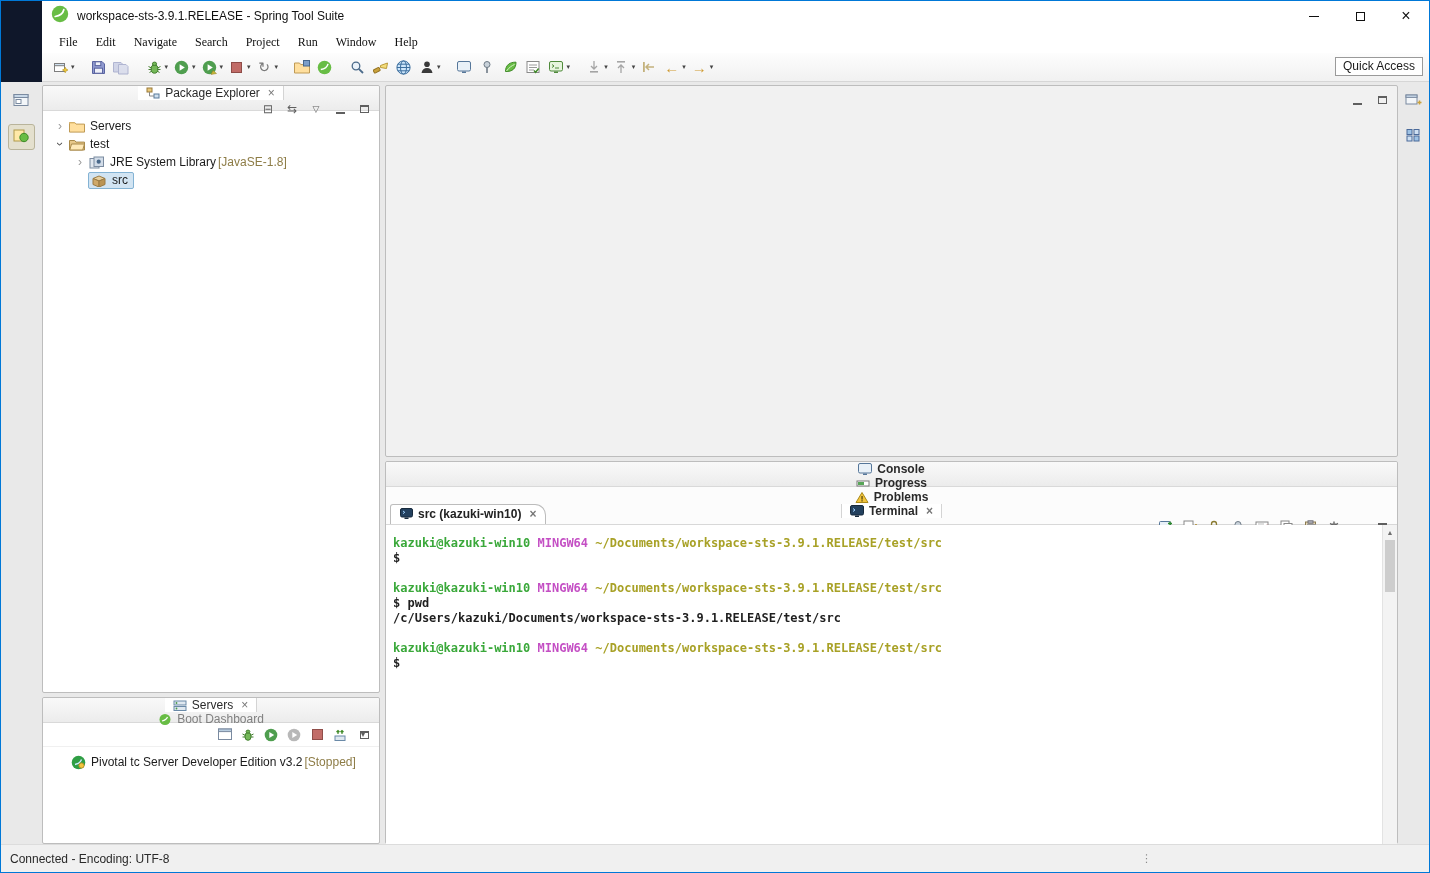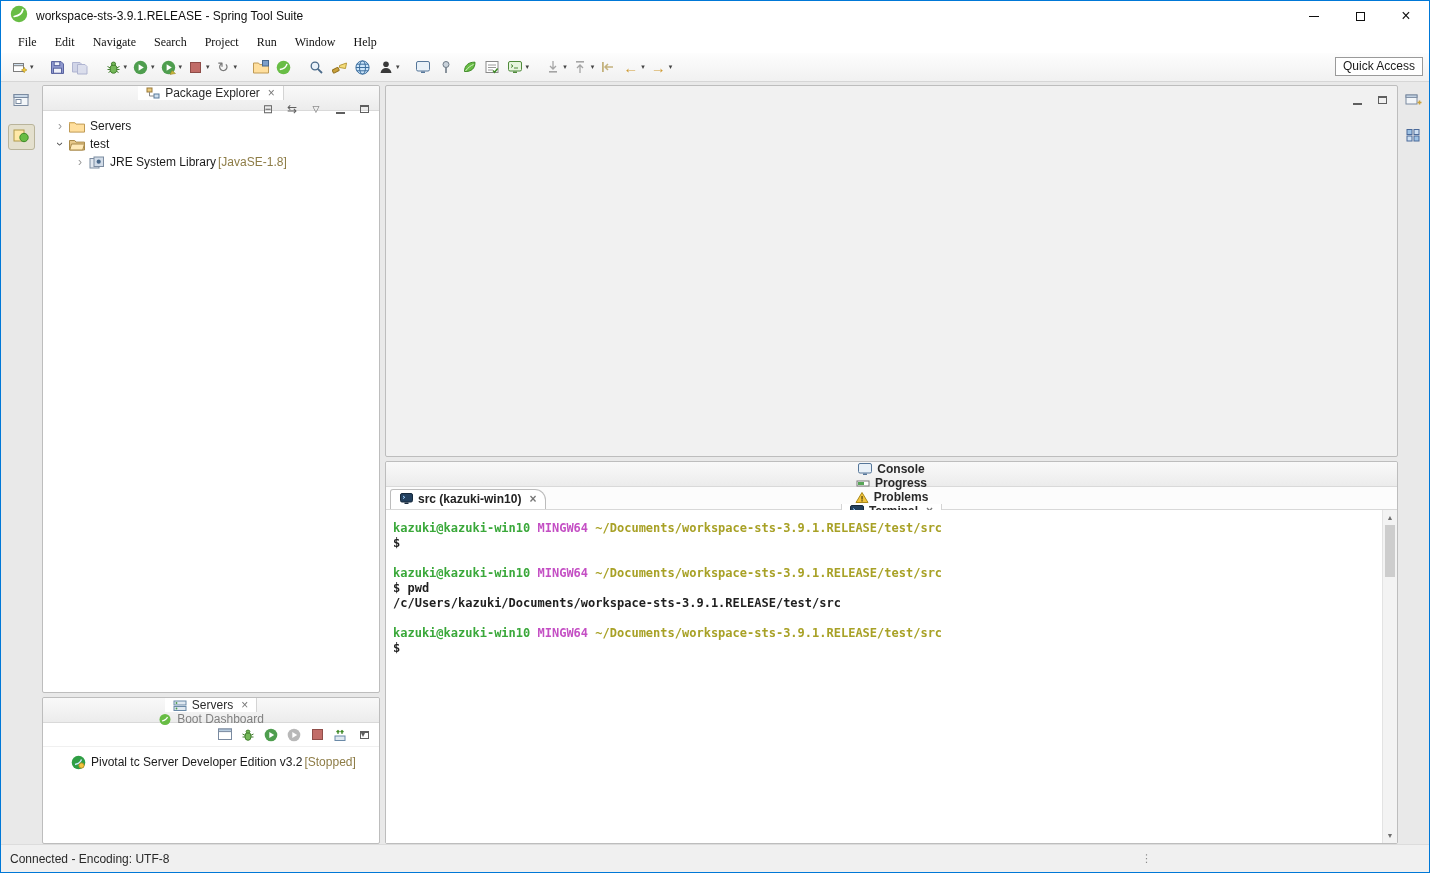"workspace-sts-3.9.1.RELEASE - Spring" .window { padding-left: none -> 41px }
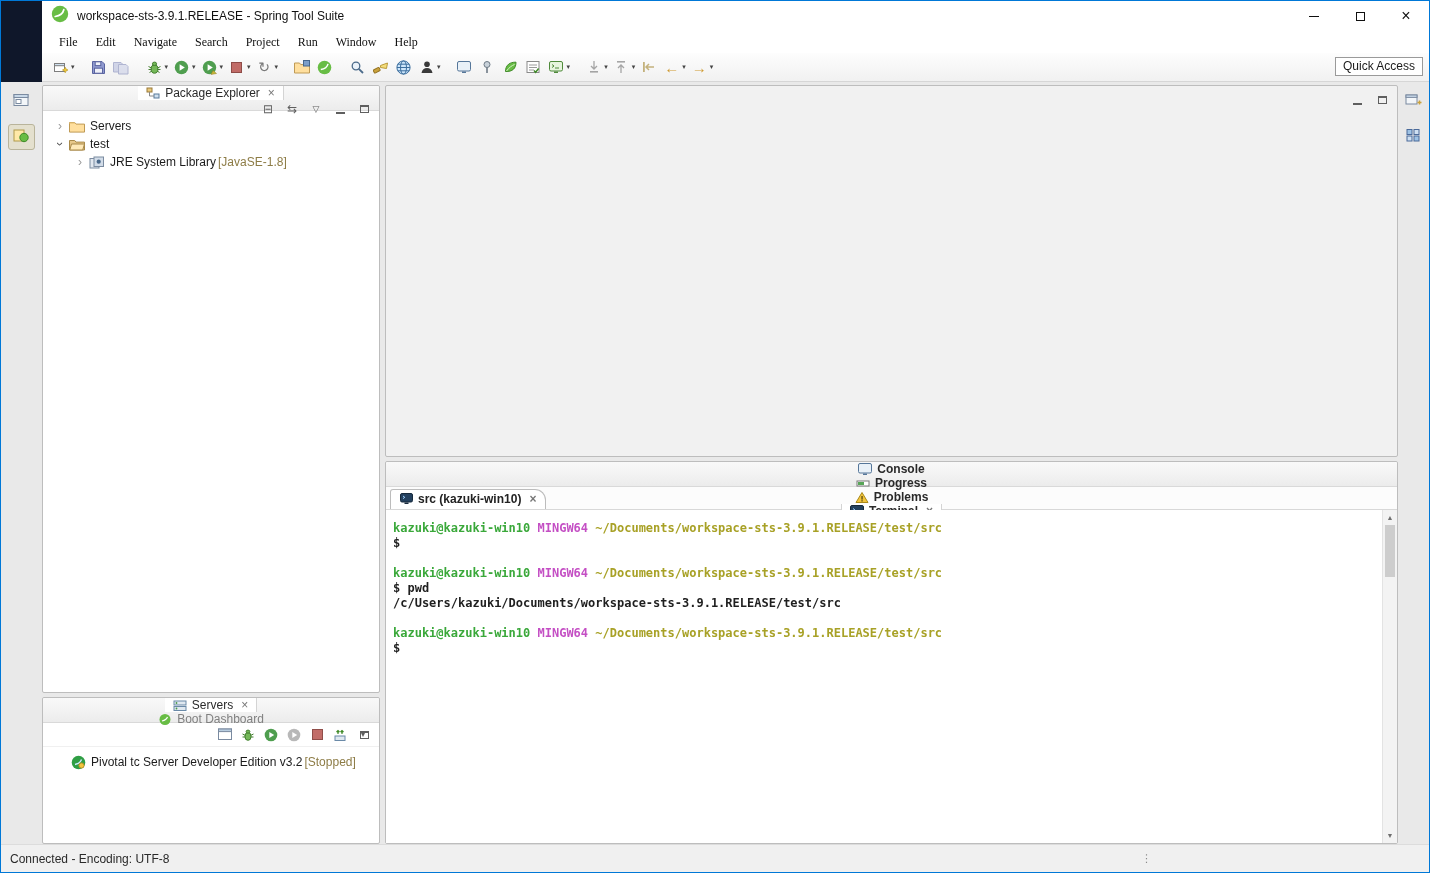"src" div.tree-row { html: none -> <div> <span></span> <span> <span> <svg> <path></path> <path></path> <path></path> </svg> </span> <span>src</span> </span> </div> }
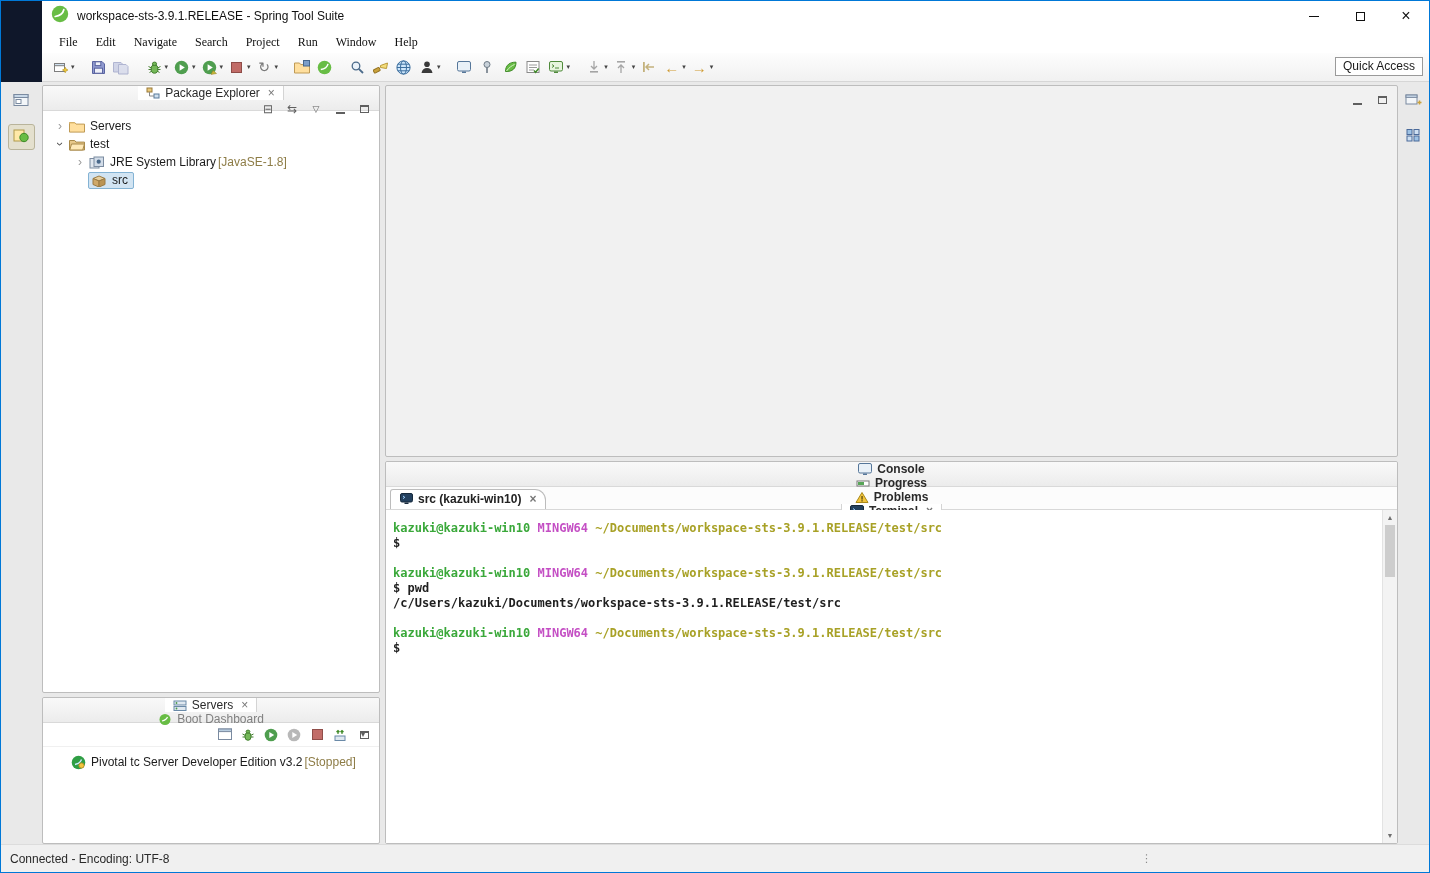"src (kazuki-win10)" .term-tabbar { height: 23px -> 38px }
